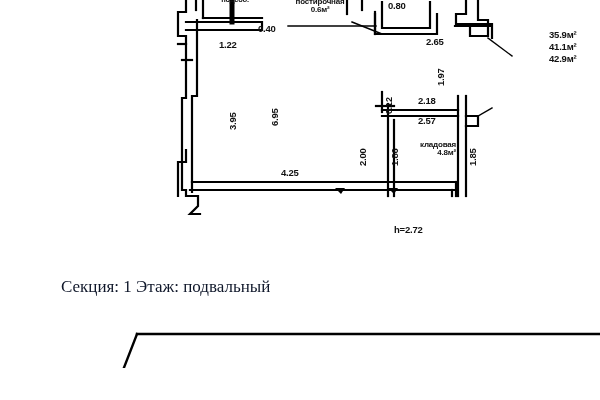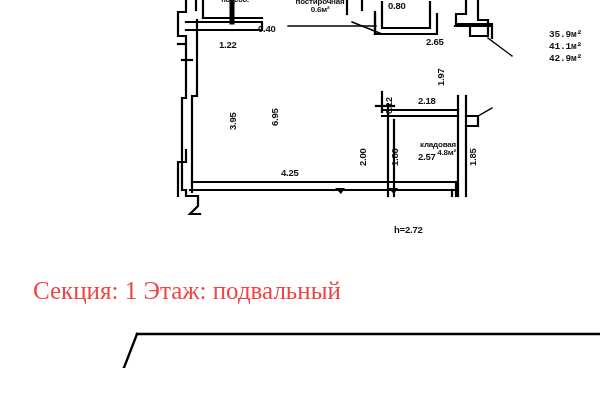"35.9м²" .areas { font-family: Liberation Mono, monospace -> none }
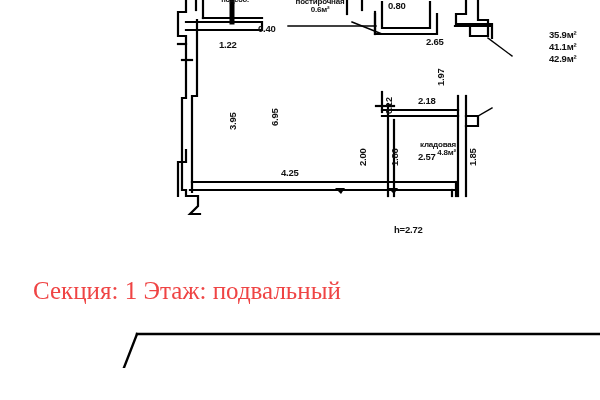"2.57" div.lbl { margin-top: 36px -> none }
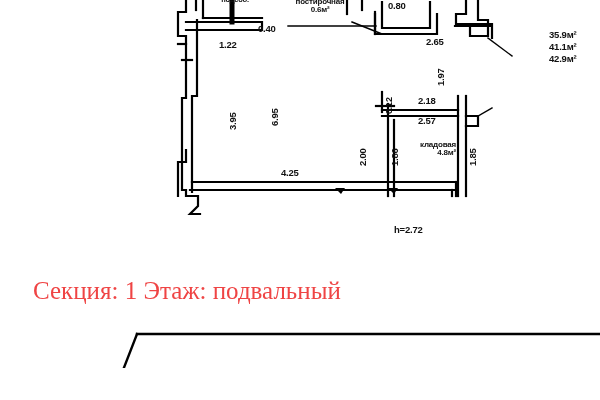"Секция: 1 Этаж: подвальный" .caption { color: #ef4444 -> #0f172a; font-size: 25px -> 17px; margin-left: none -> 28px }
